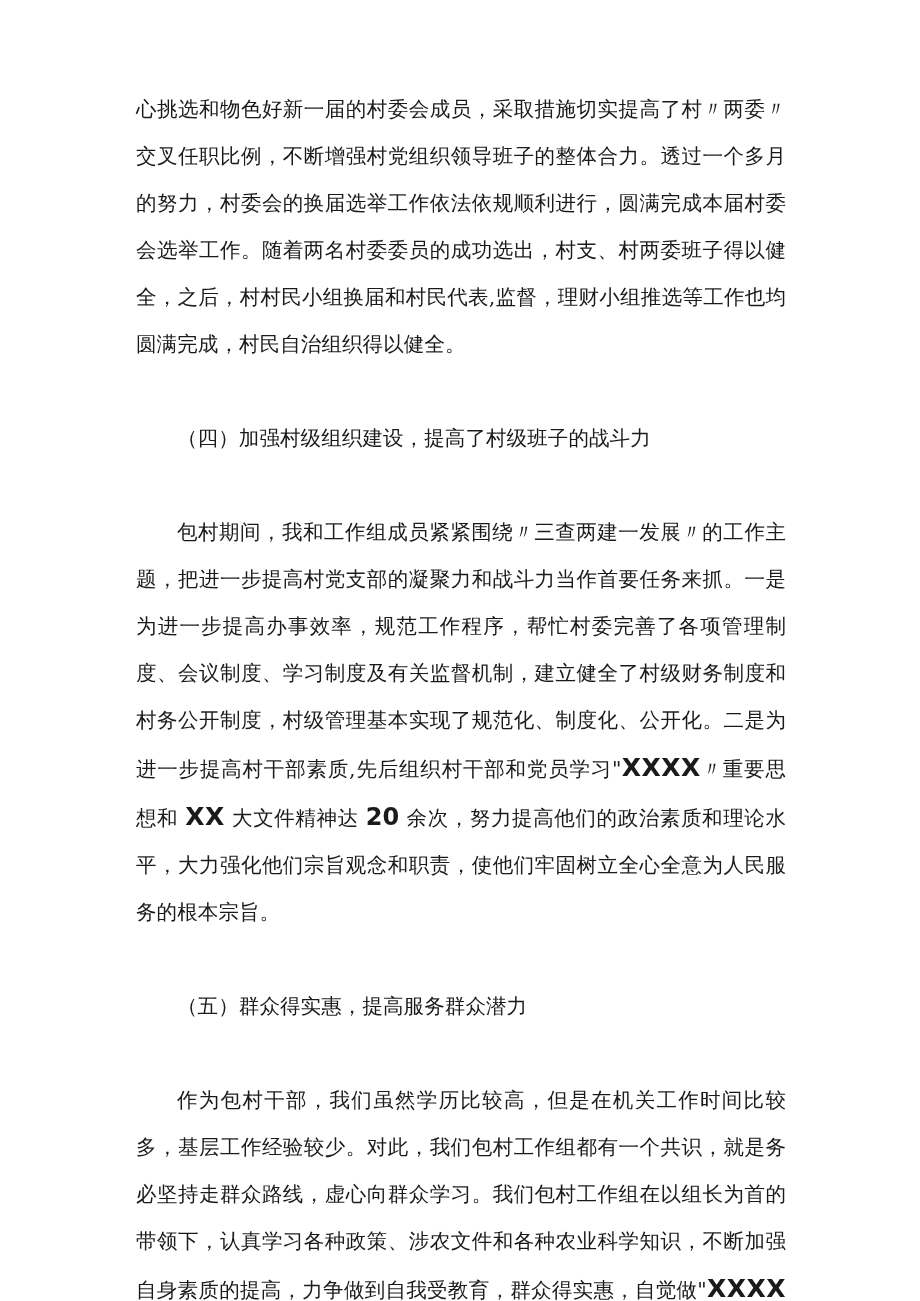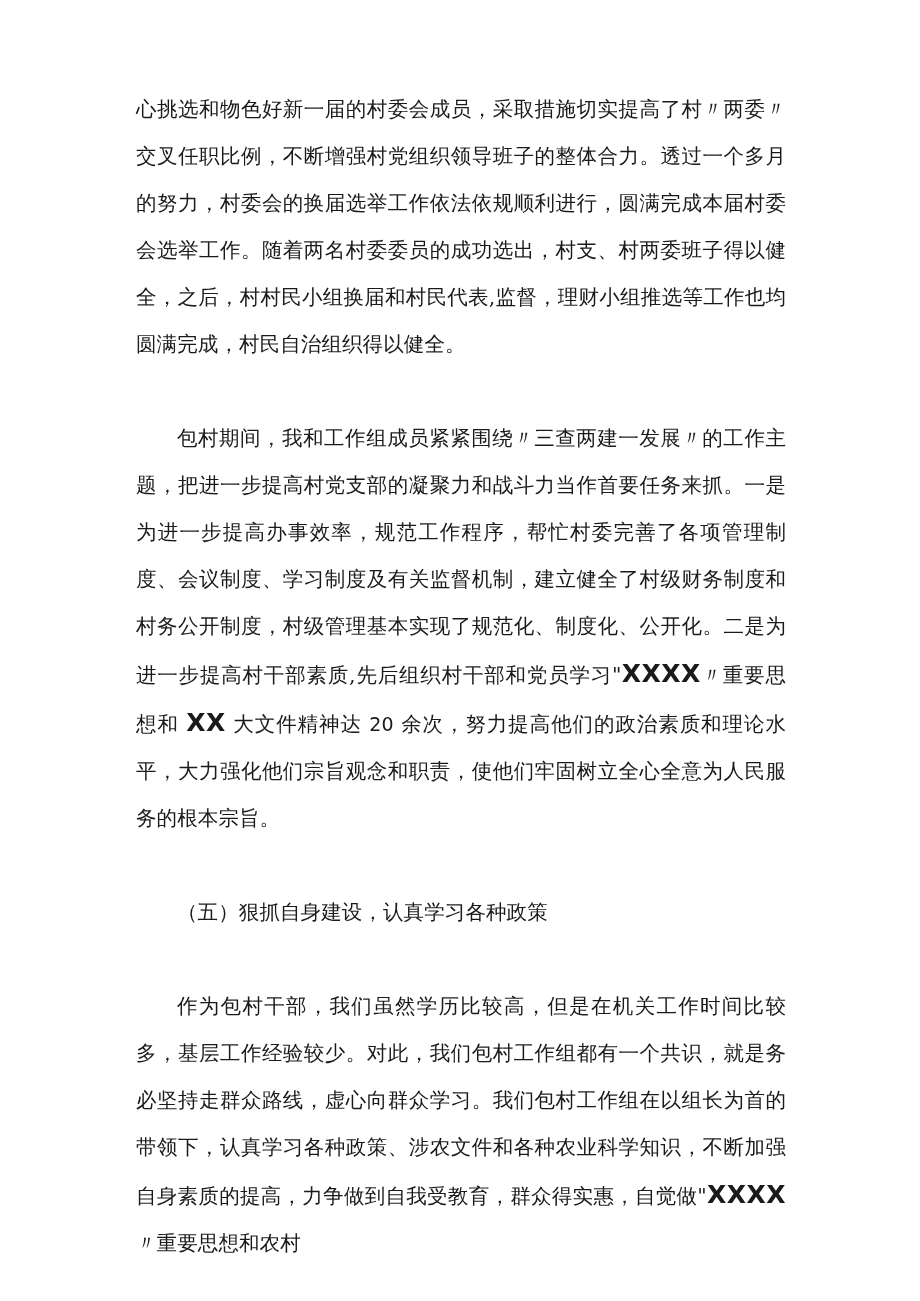"（四）加强村级组织建设，提高了村级班子的战斗力" p.heading { html: none -> <p>（四）加强村级组织建设，提高了村级班子的战斗力</p> }
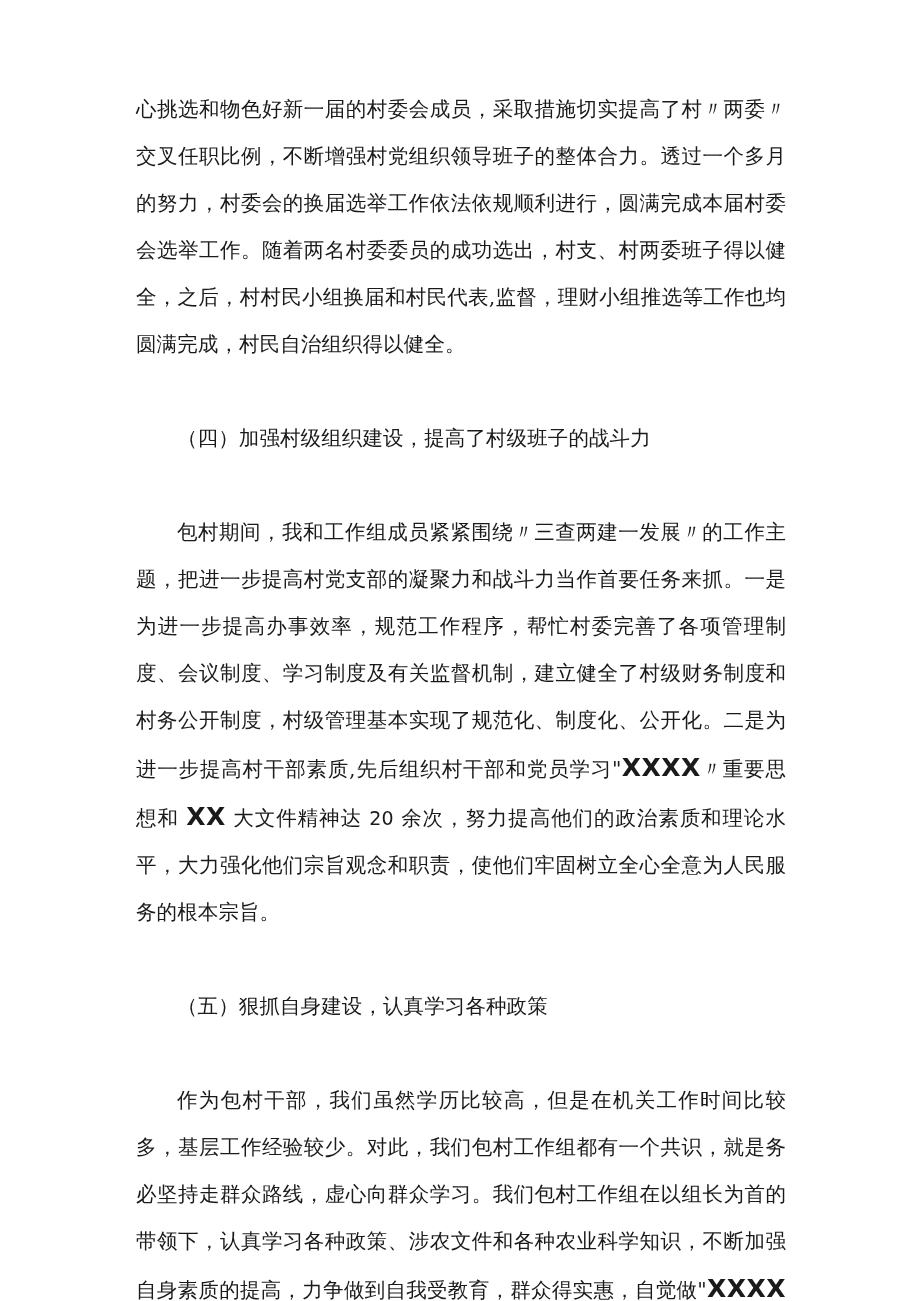"20" .num { font-size: 19px -> 24px; font-weight: 400 -> 700 }
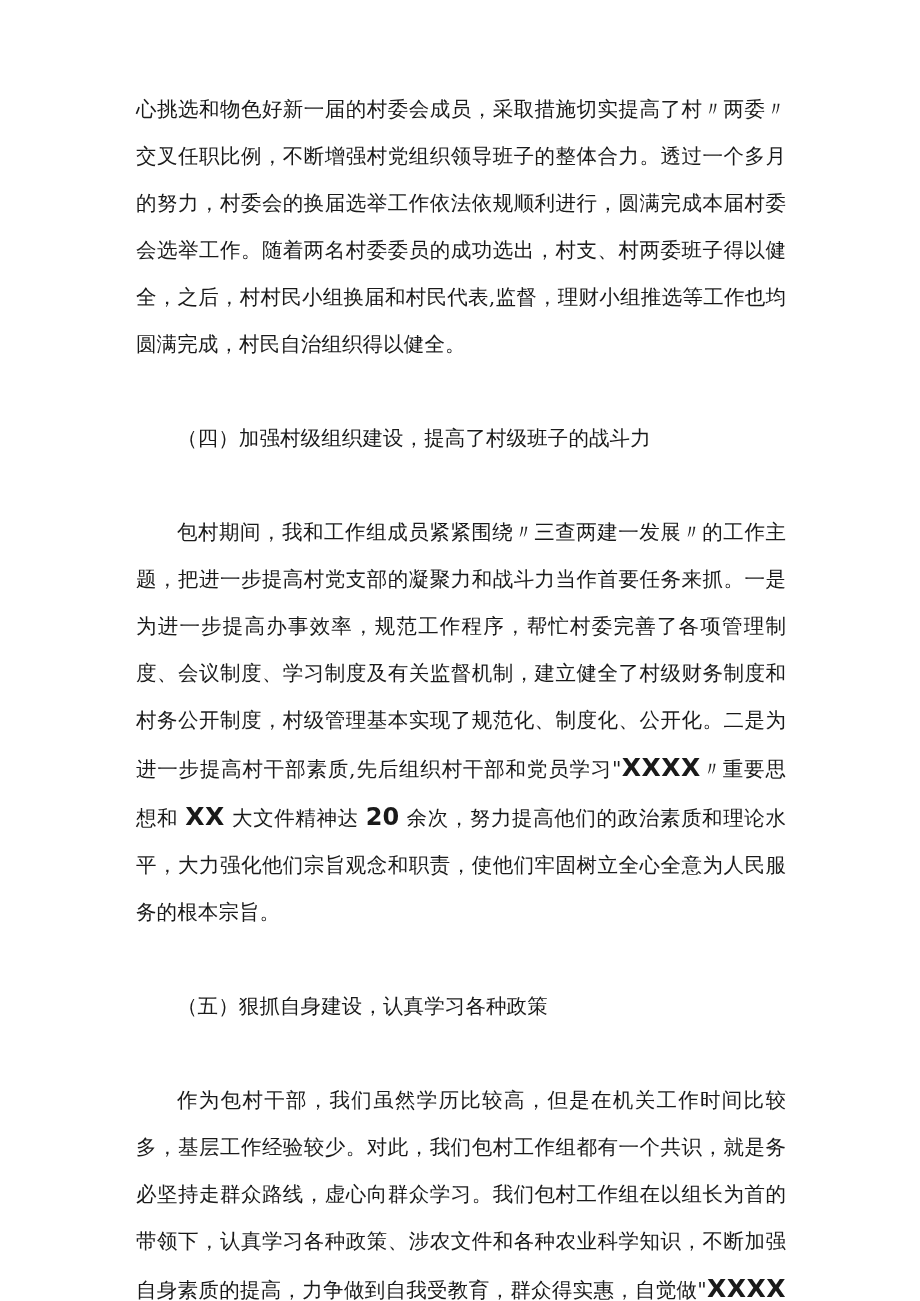"（五）狠抓自身建设，认真学习各种政策" p.heading { text: 狠抓自身建设，认真学习各种政策 -> 群众得实惠，提高服务群众潜力 }
